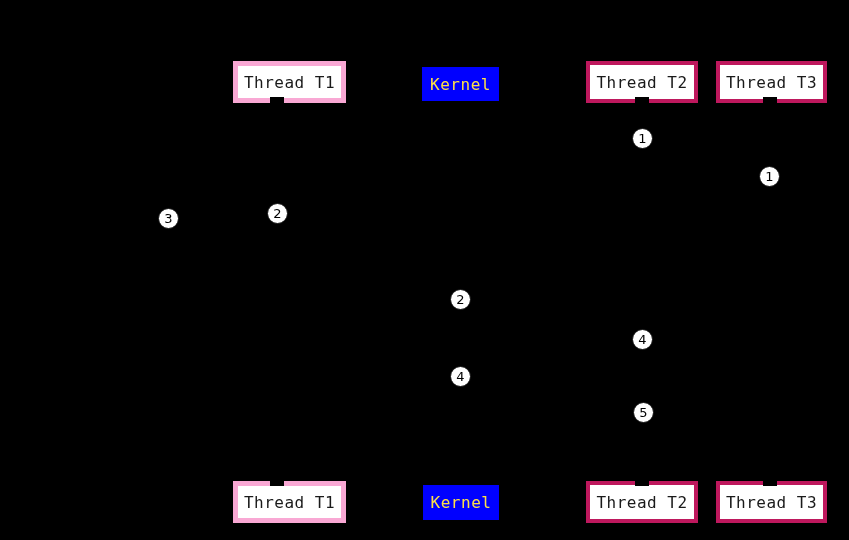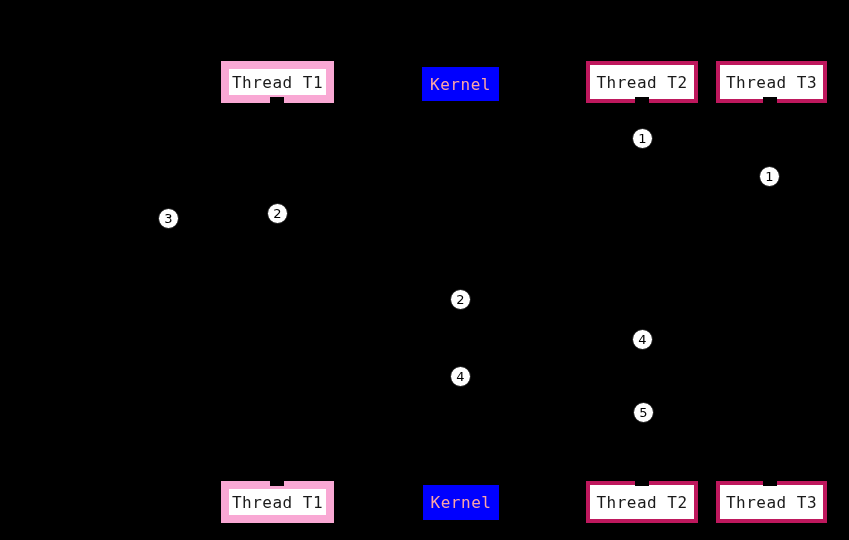"Thread T1" .red-outline { border: 8px solid #f9a8d4 -> 5px solid #f9a8d4; margin-left: none -> 12px }
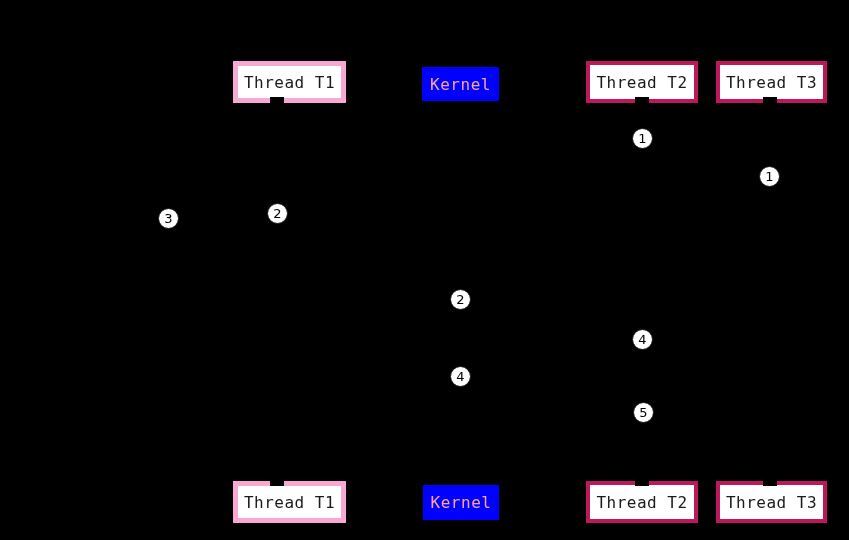"Kernel" .blue-solid { color: #fca5a5 -> #fde047 }
